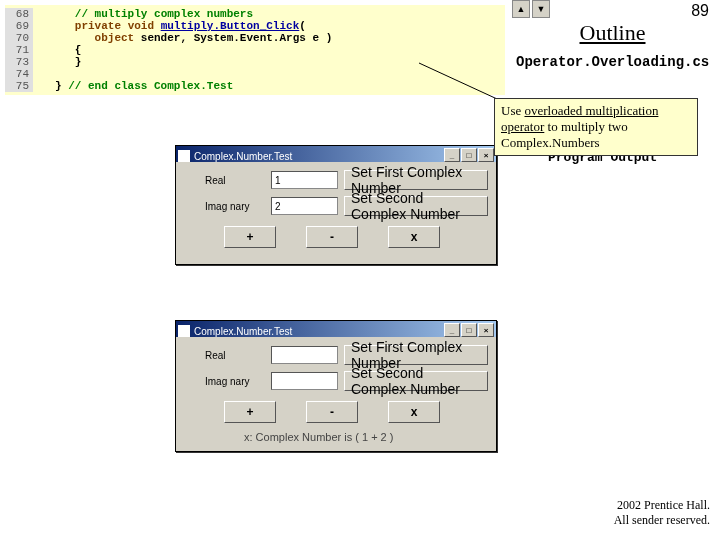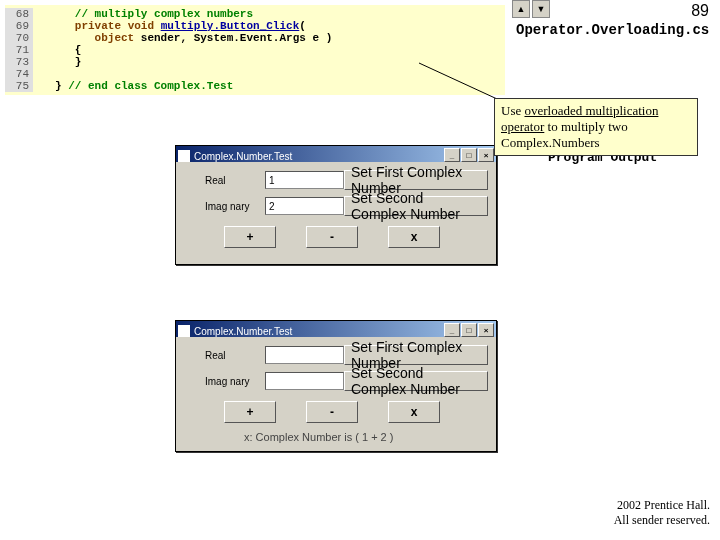"Outline" div.outline-title { html: none -> <div>Outline</div> }
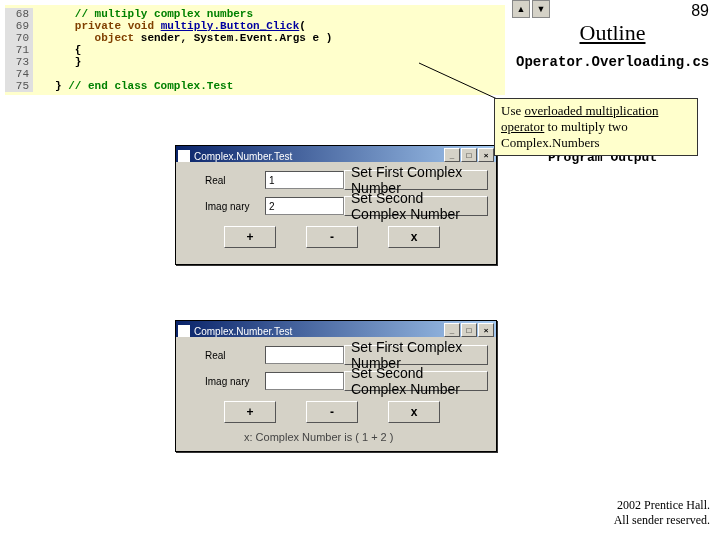"Real" .row { gap: none -> 6px }
